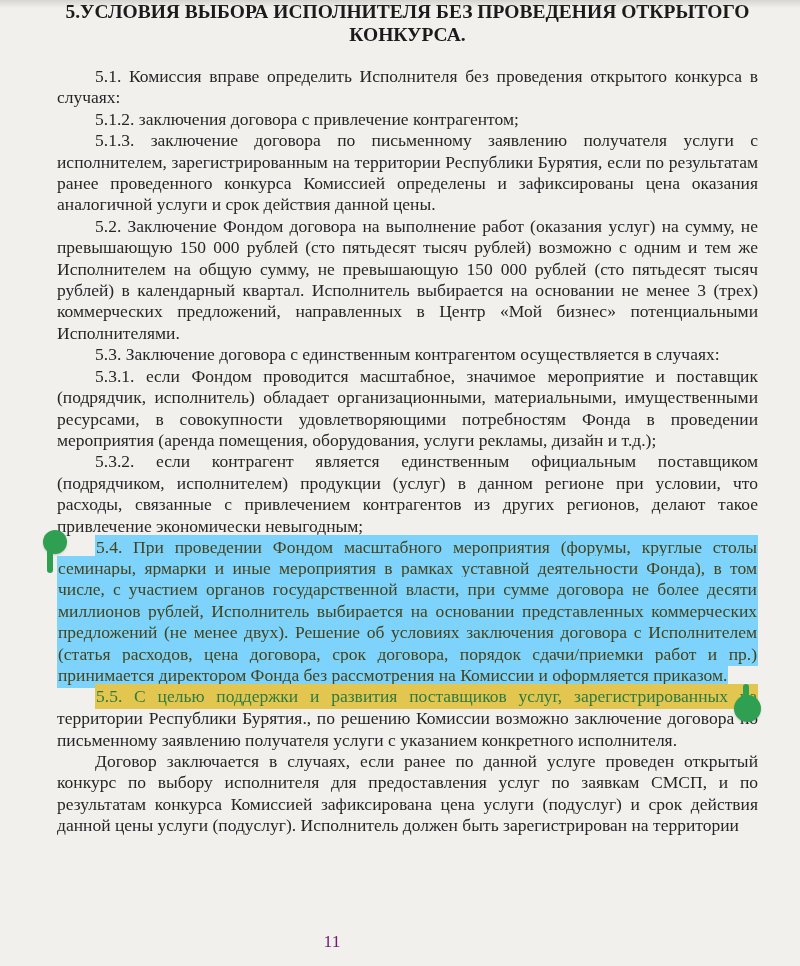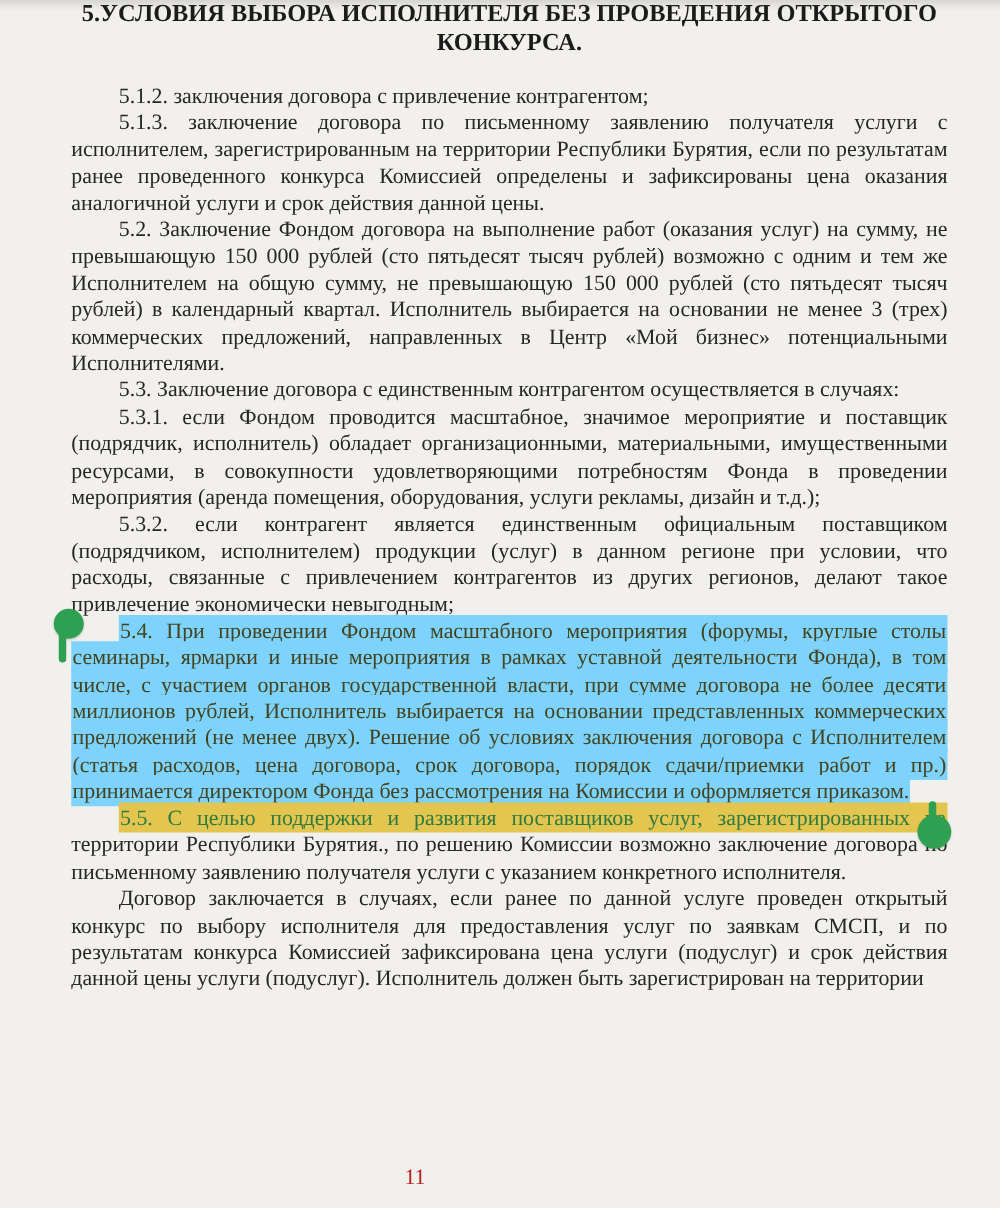"5.1. Комиссия вправе определить" p.para { html: none -> <p>5.1. Комиссия вправе определить Исполнителя без проведения открытого конкурса в случаях:</p> }
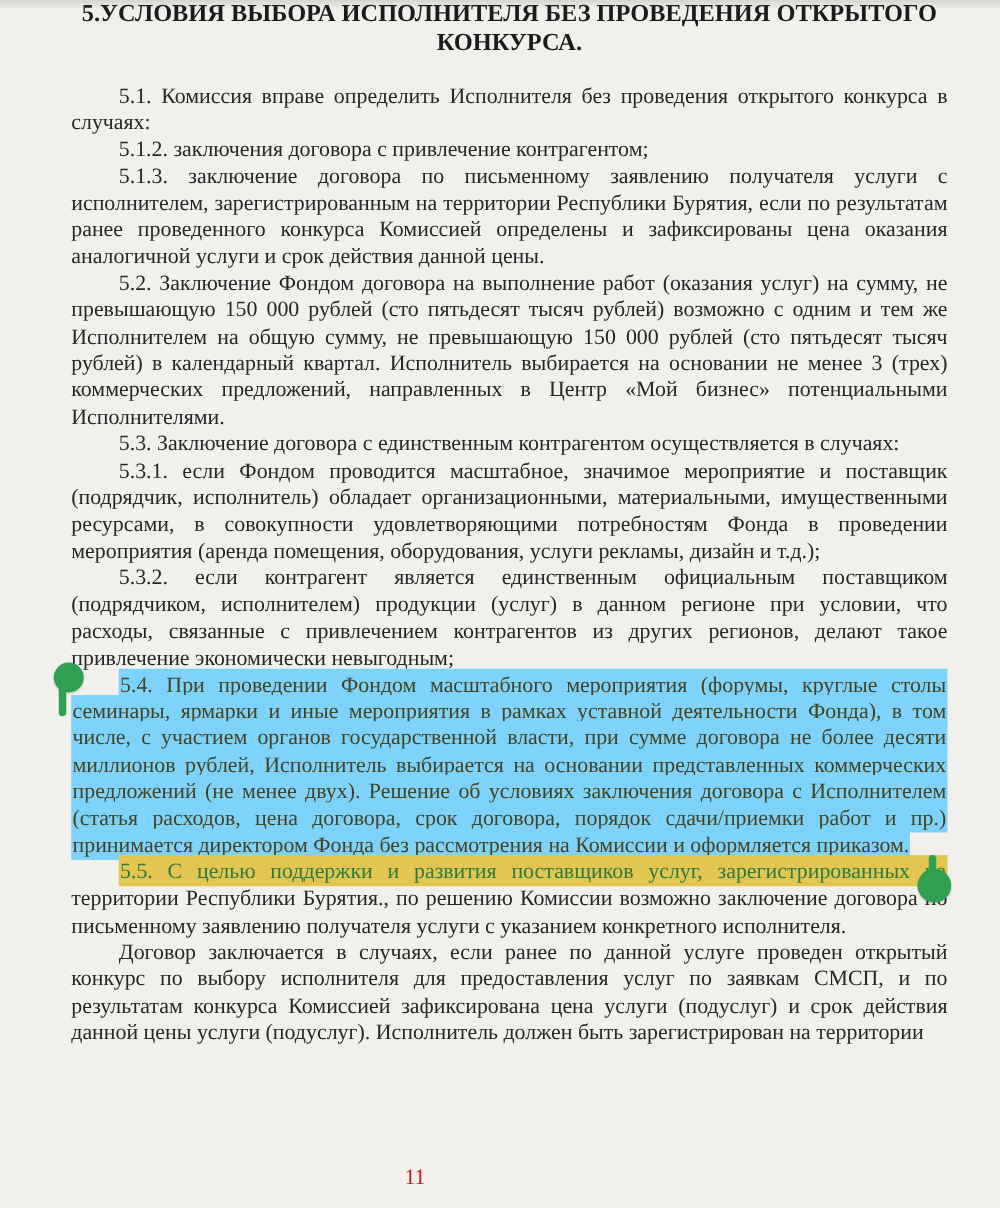"11" .pagenum { color: #b91c1c -> #701a75 }
